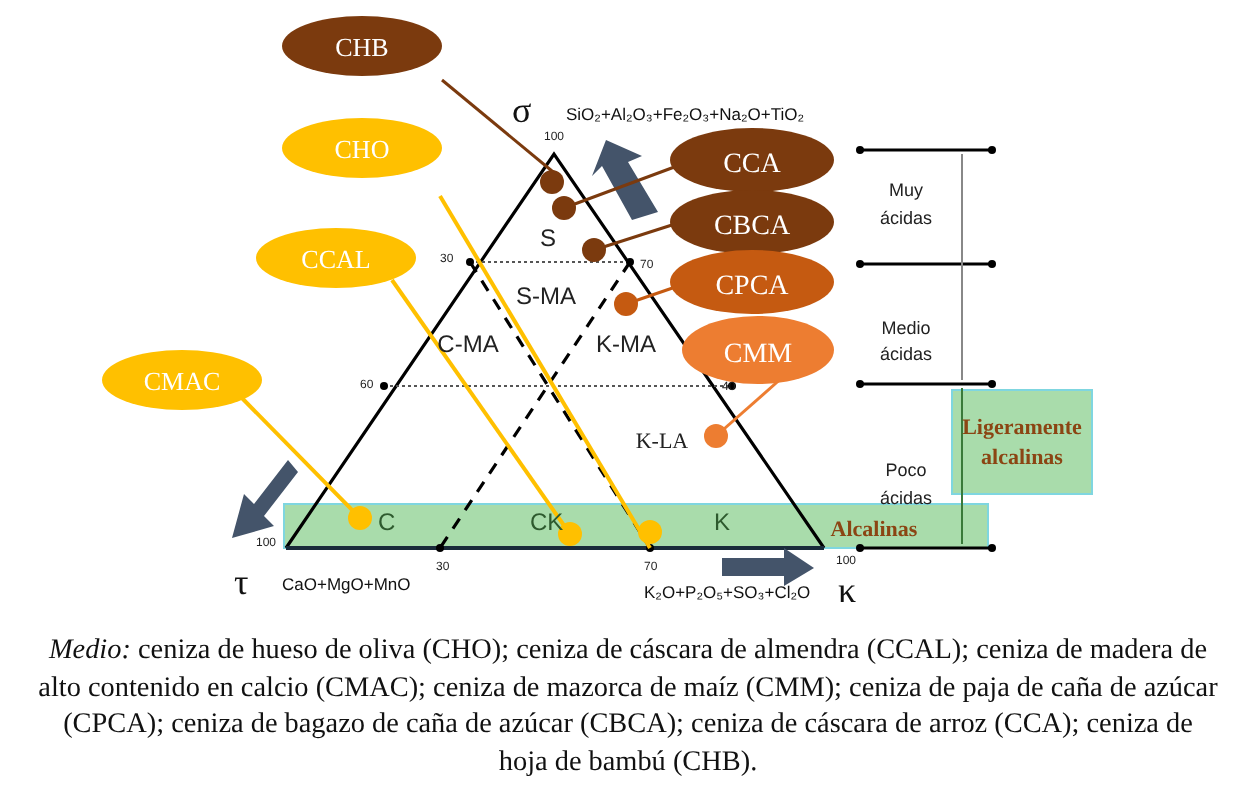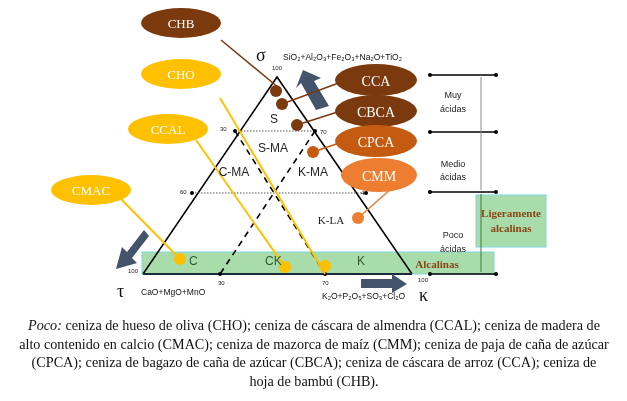"Poco:" i { text: Poco -> Medio }
